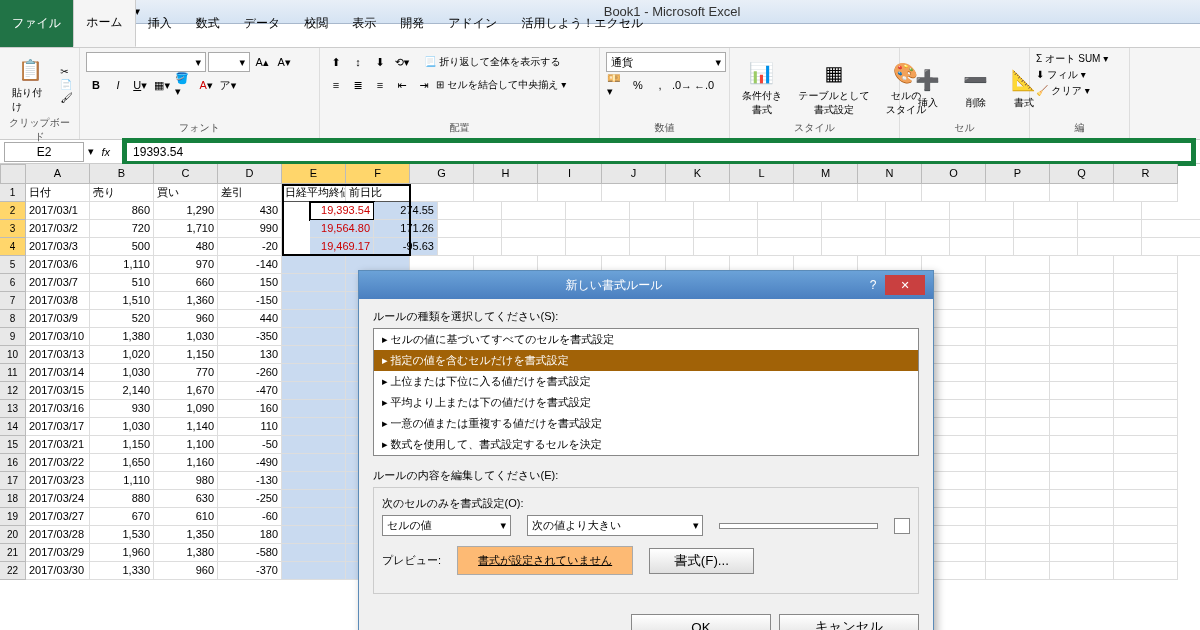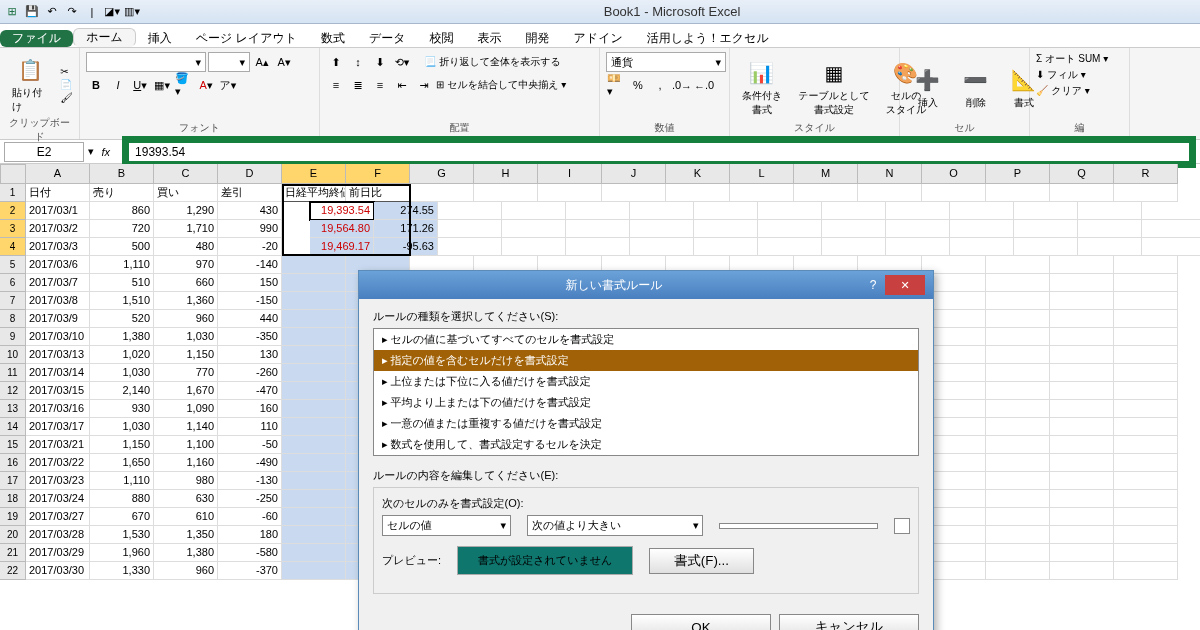"ファイル" .tab { border-radius: 6px -> none; padding: 0 12px -> 15px 12px }
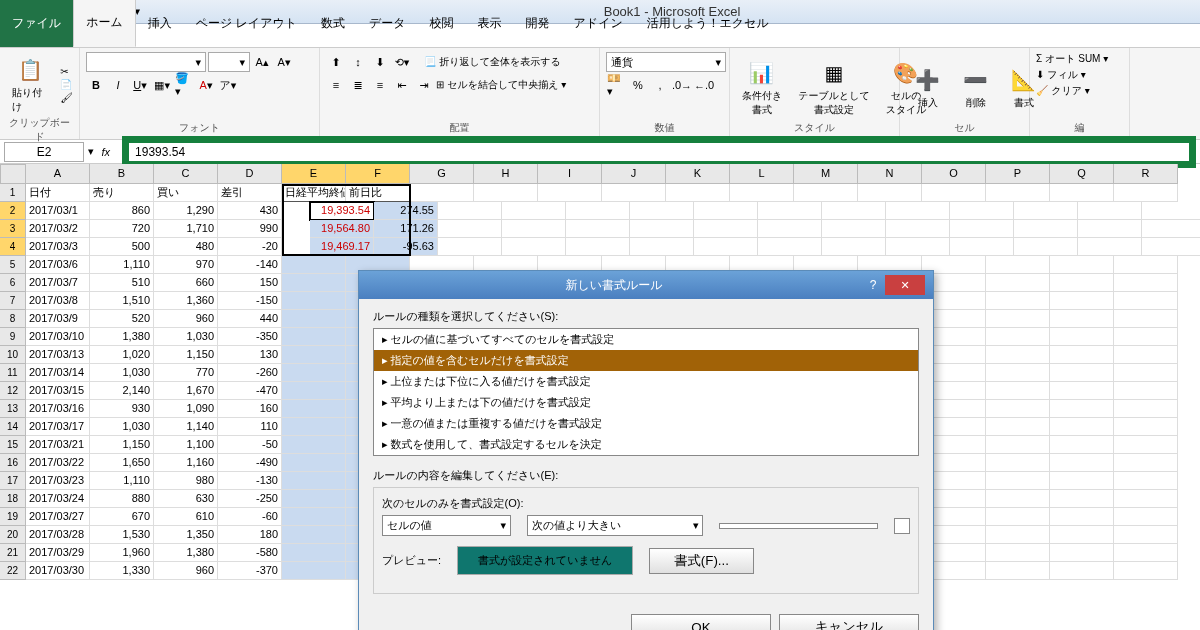"ページ レイアウト" div.tab { html: <div>ページ レイアウト</div> -> none }
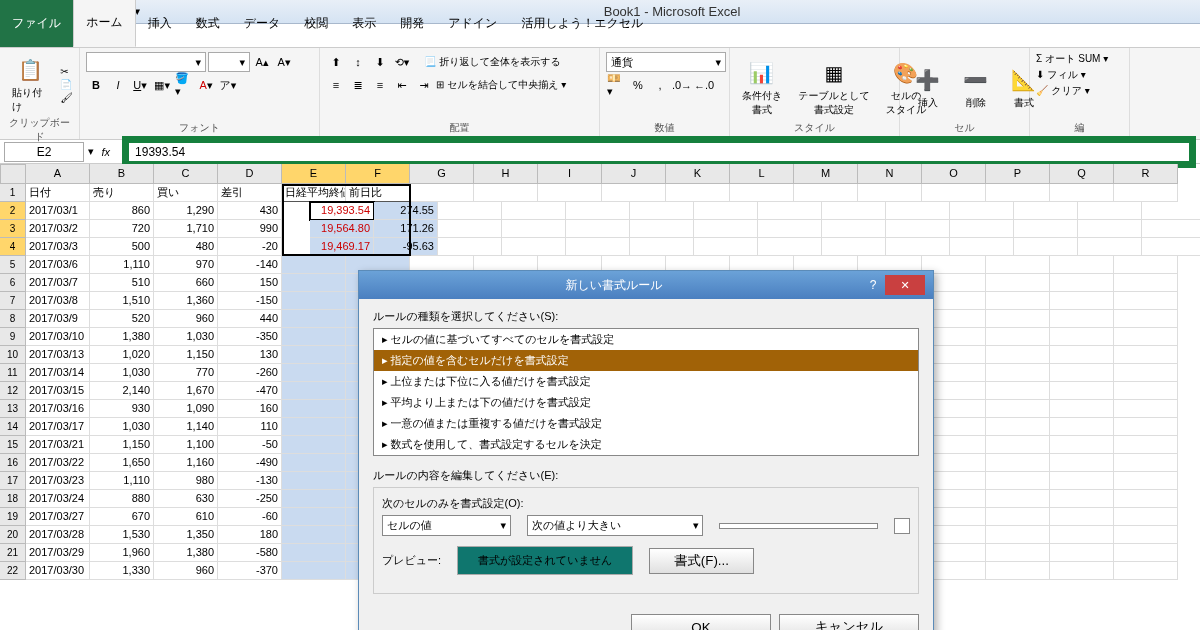"19393.54" .formula-input { border: 7px solid #15803d -> 5px solid #15803d }
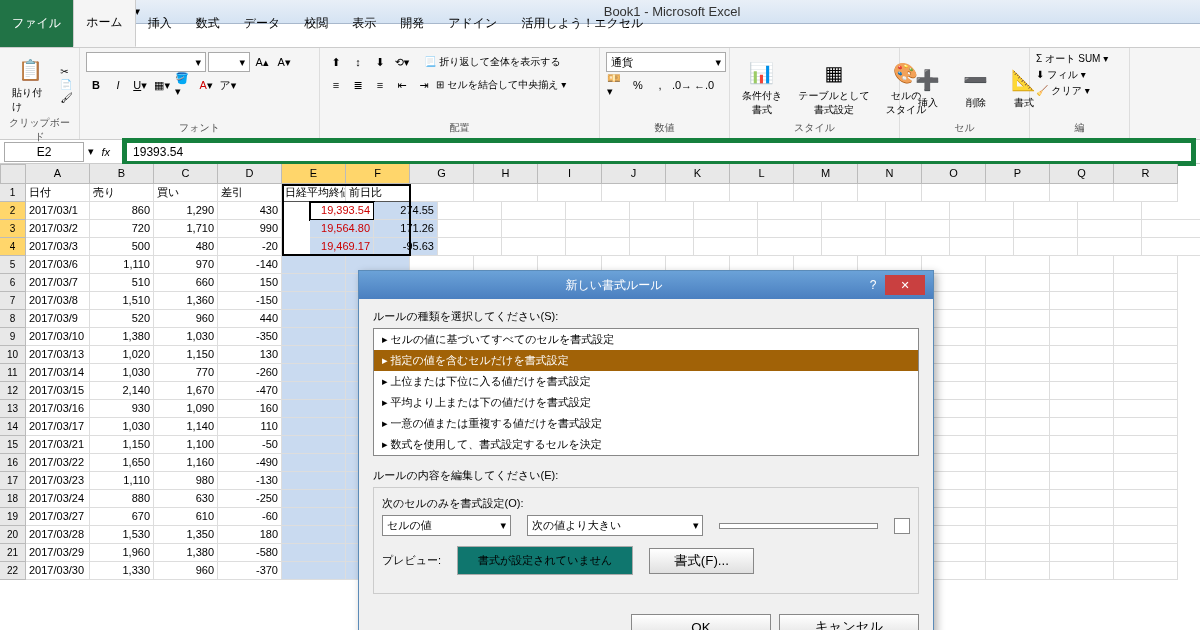"書式が設定されていません" .preview-box { background: #0f766e -> #fdba74; text-decoration: none -> underline }
